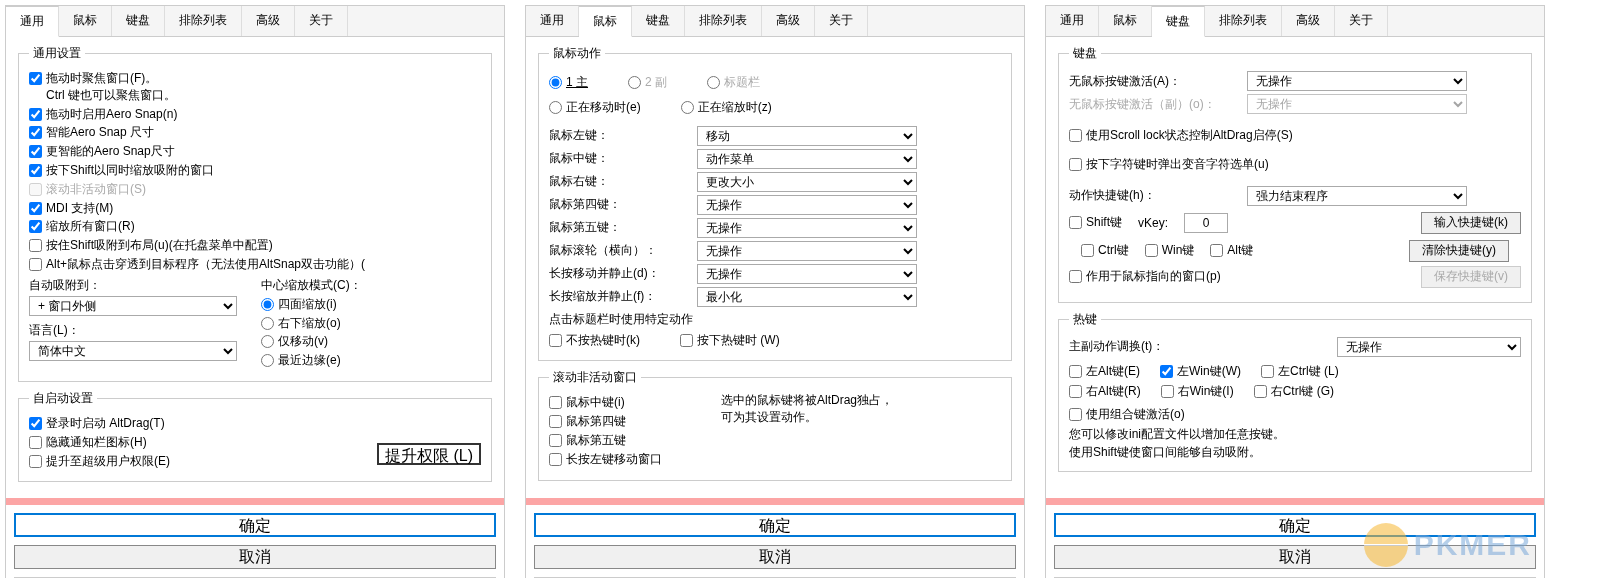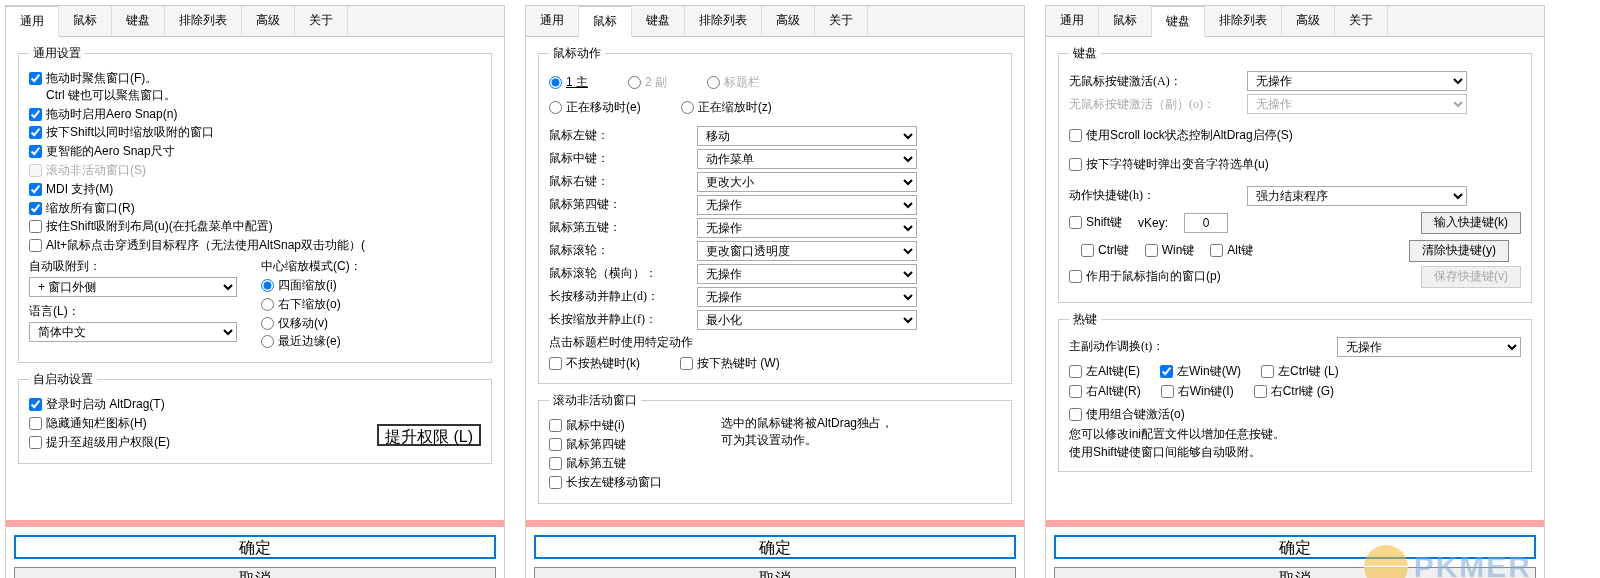"无鼠标按键激活(A)：" .grid-row { font-family: Liberation Serif, serif -> none }
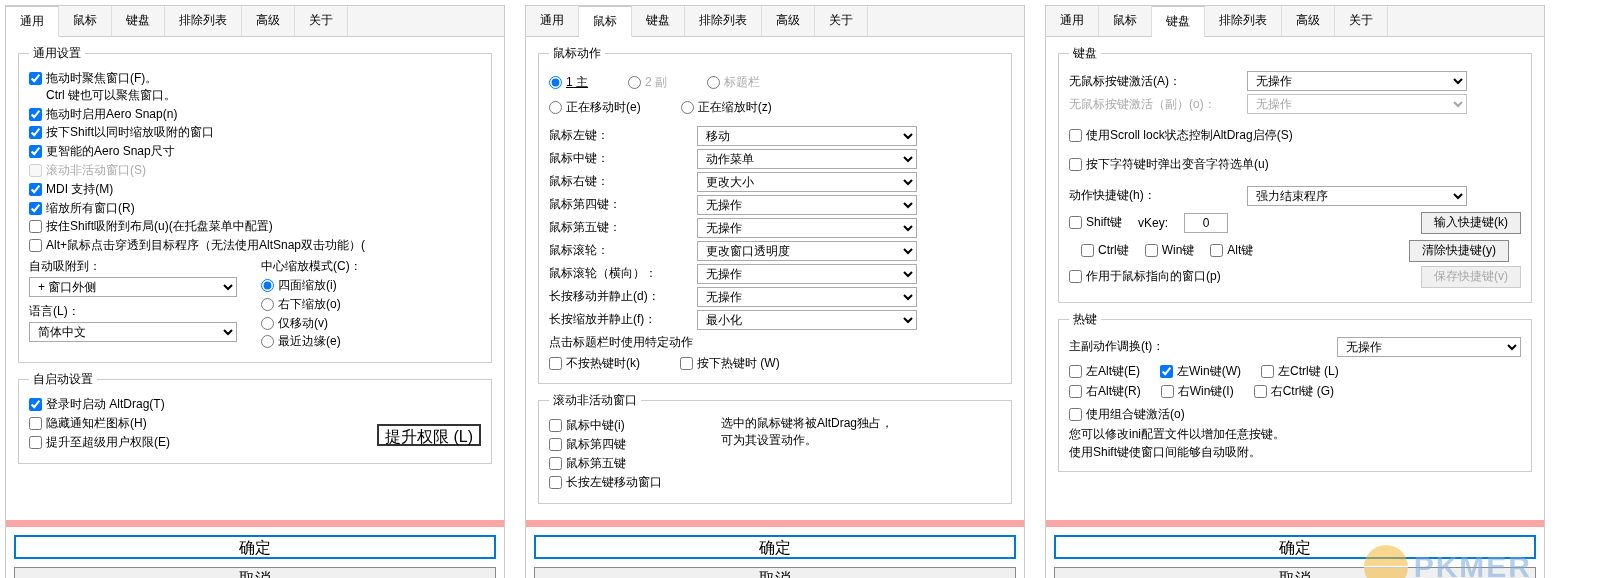"智能Aero Snap 尺寸" div.check { html: none -> <div> <input> <label>智能Aero Snap 尺寸</label> </div> }
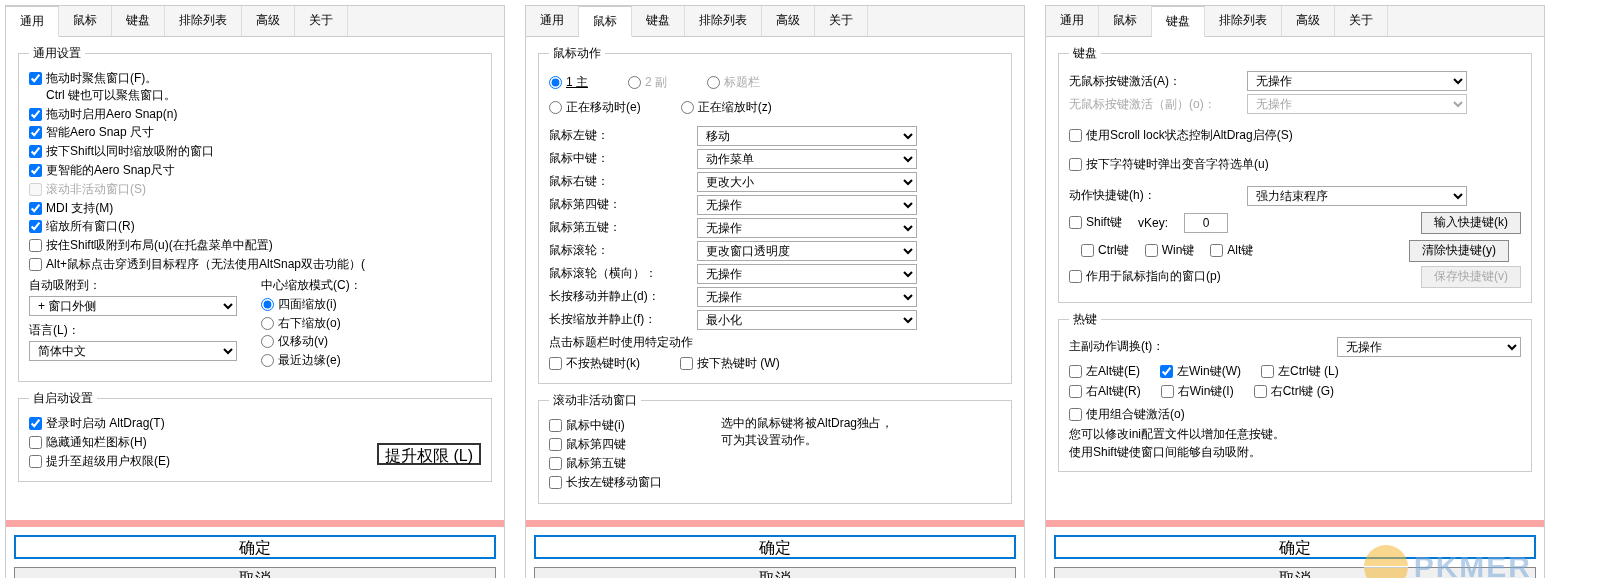"按下Shift以同时缩放吸附的窗口" div.check { order: before "更智能的Aero Snap尺寸" -> after "更智能的Aero Snap尺寸" }
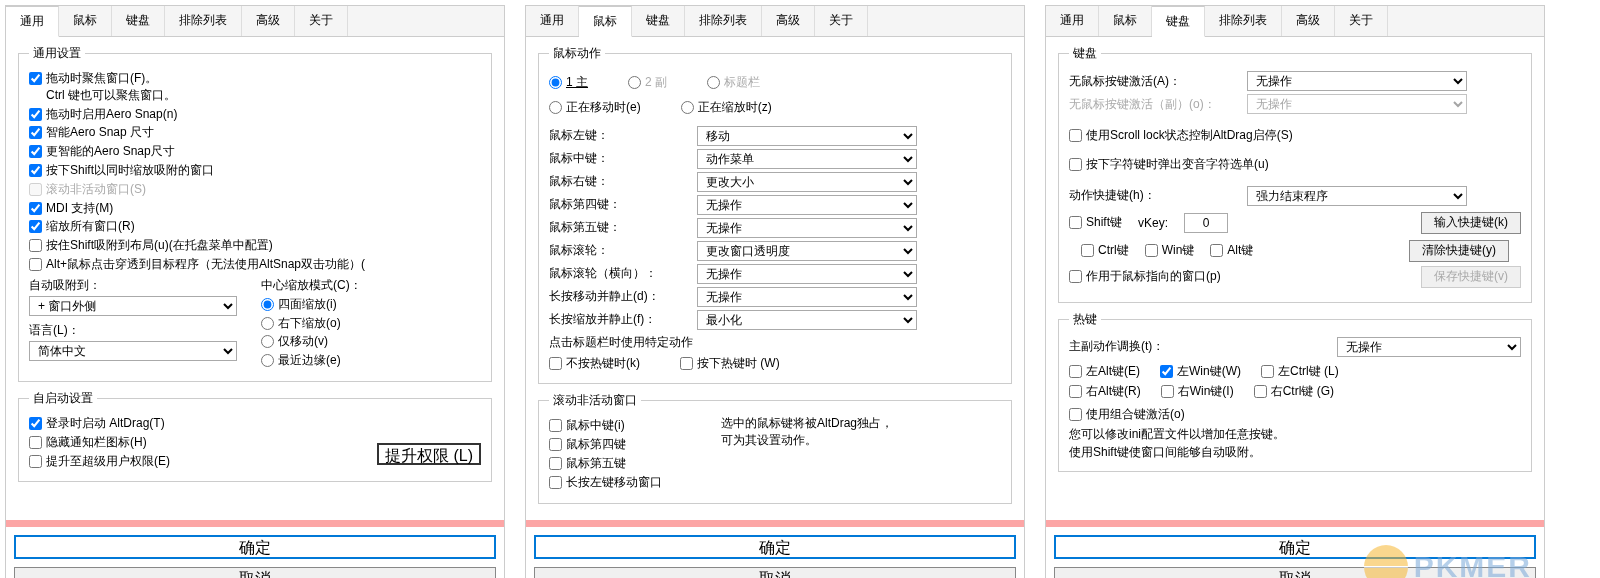"鼠标滚轮：" div.grid-row { html: <div> <span>鼠标滚轮：</span> <select><option>更改窗口透明度</option></select> </div> -> none }
